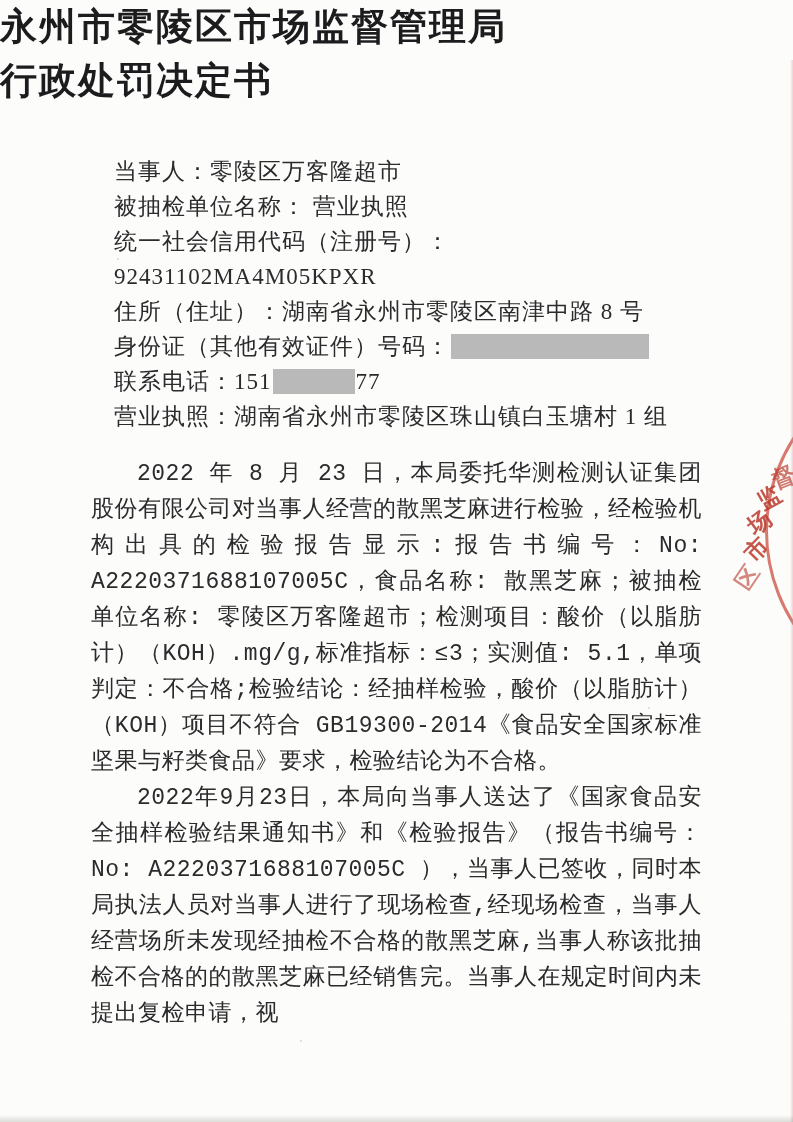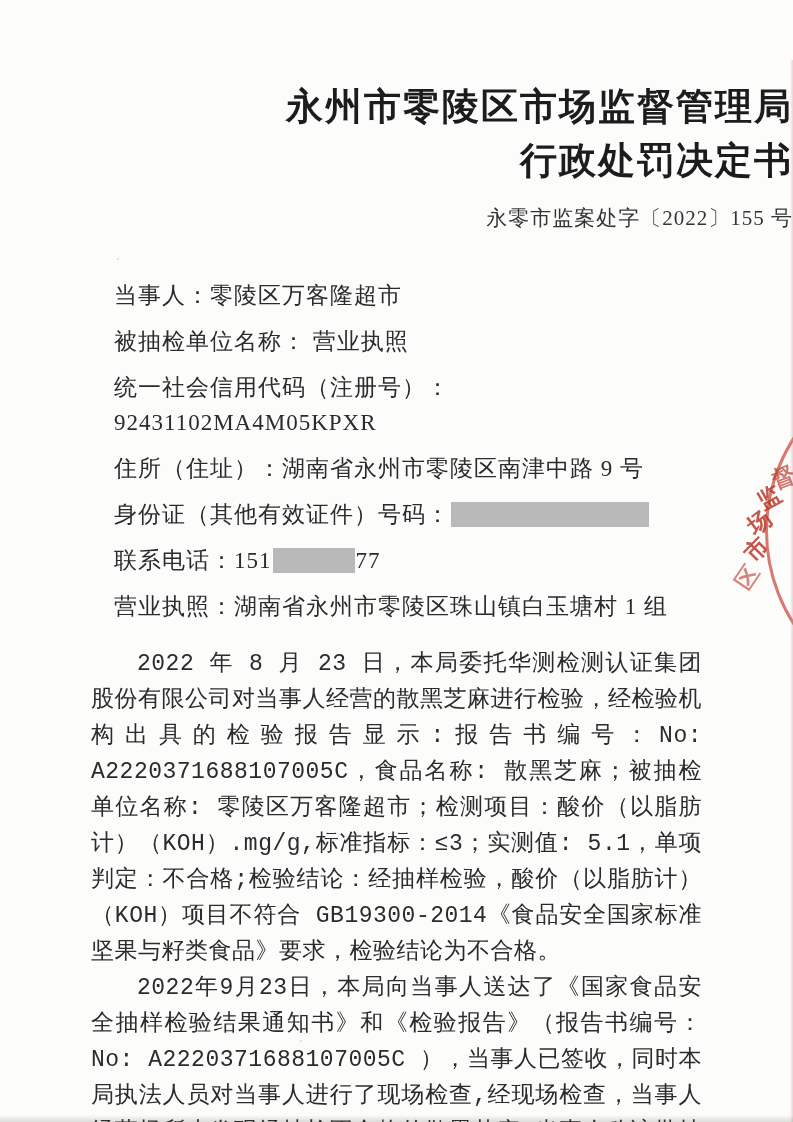"永州市零陵区市场监督管理局" .header { margin-top: 80px -> none; text-align: right -> left }
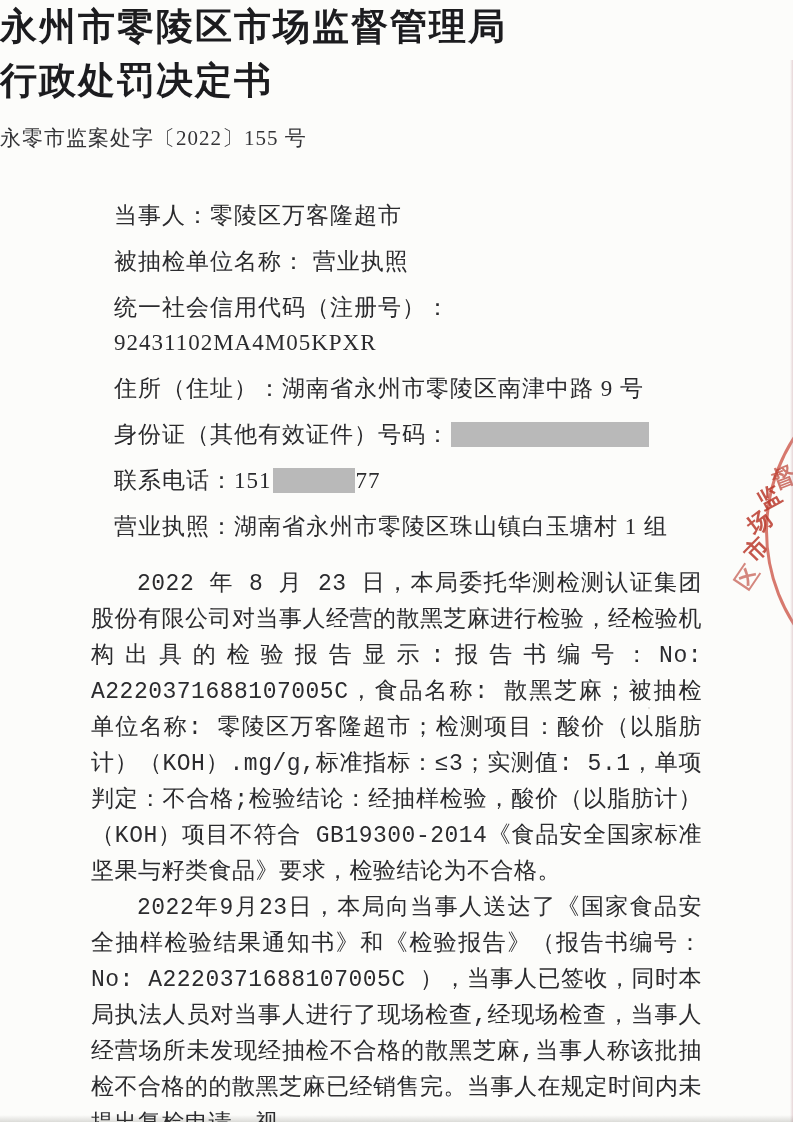"永零市监案处字〔2022〕155 号" div.docnum { html: <div>永零市监案处字〔2022〕155 号</div> -> none }
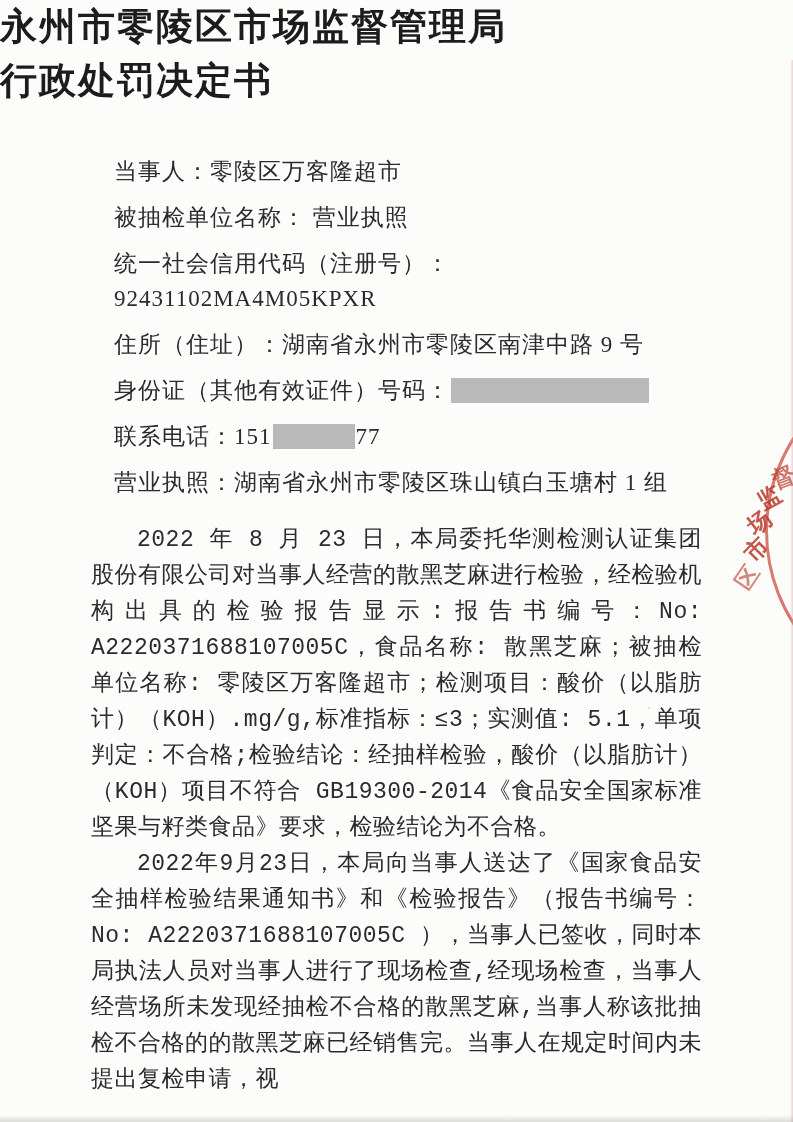"当事人：零陵区万客隆超市" .pline { margin-top: 11px -> none }
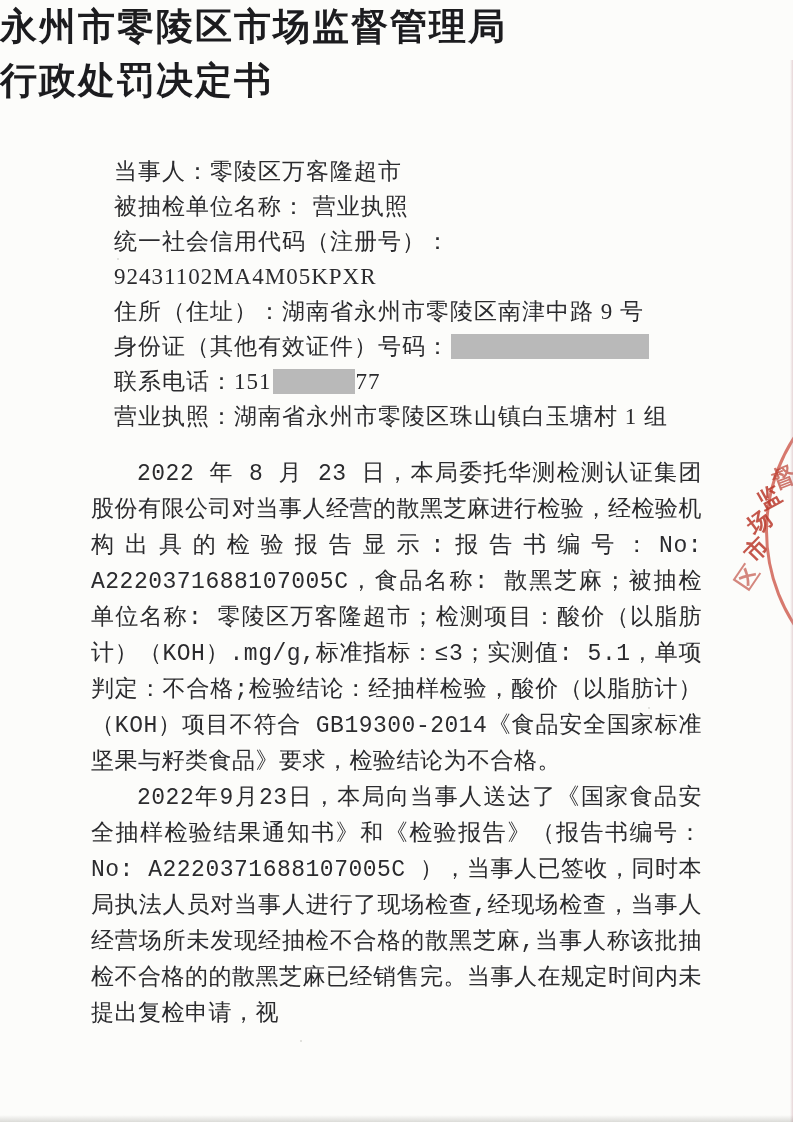"湖南省永州市零陵区南津中路 9 号" span { text: 9 -> 8 }
